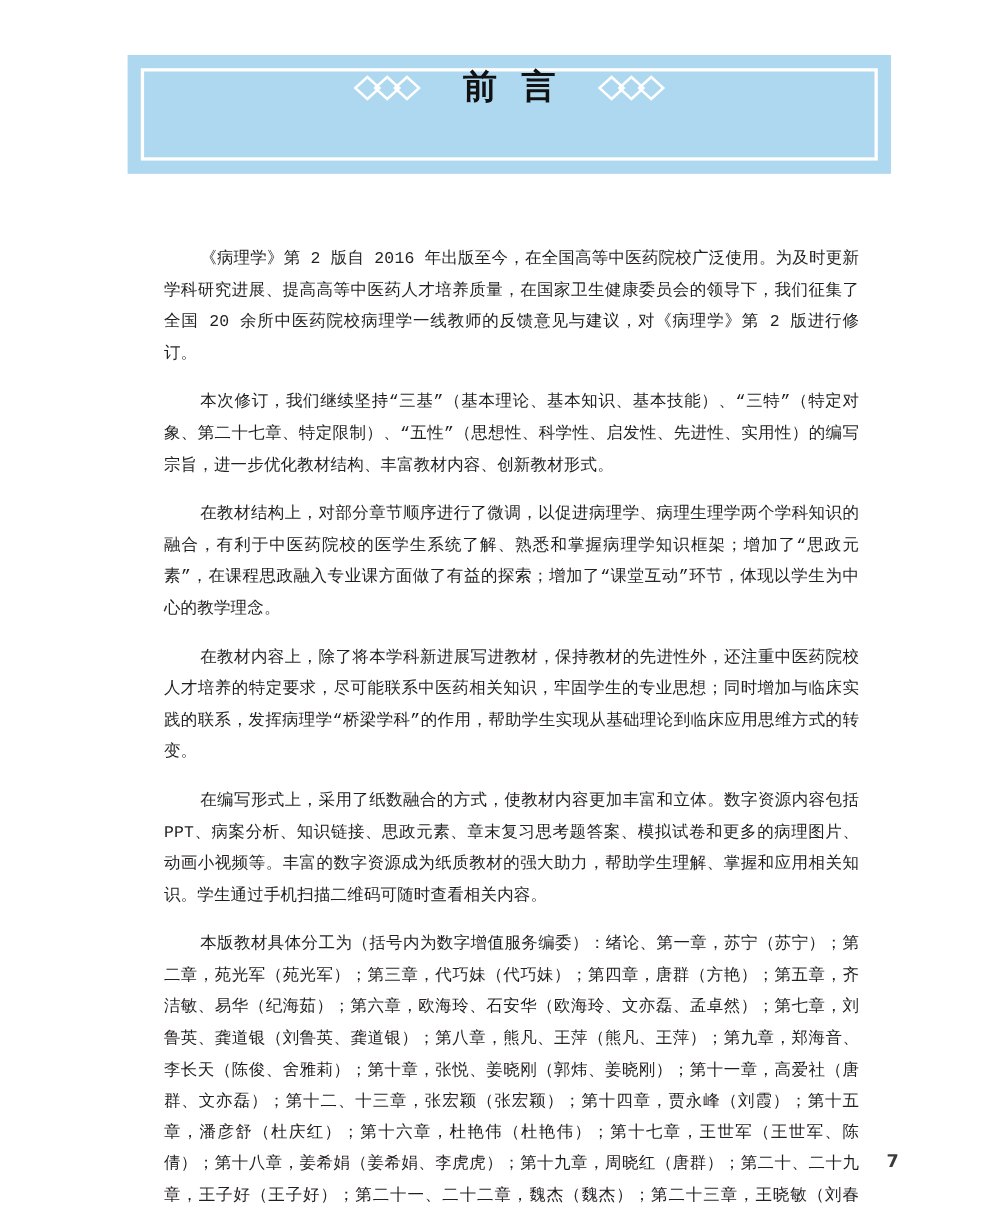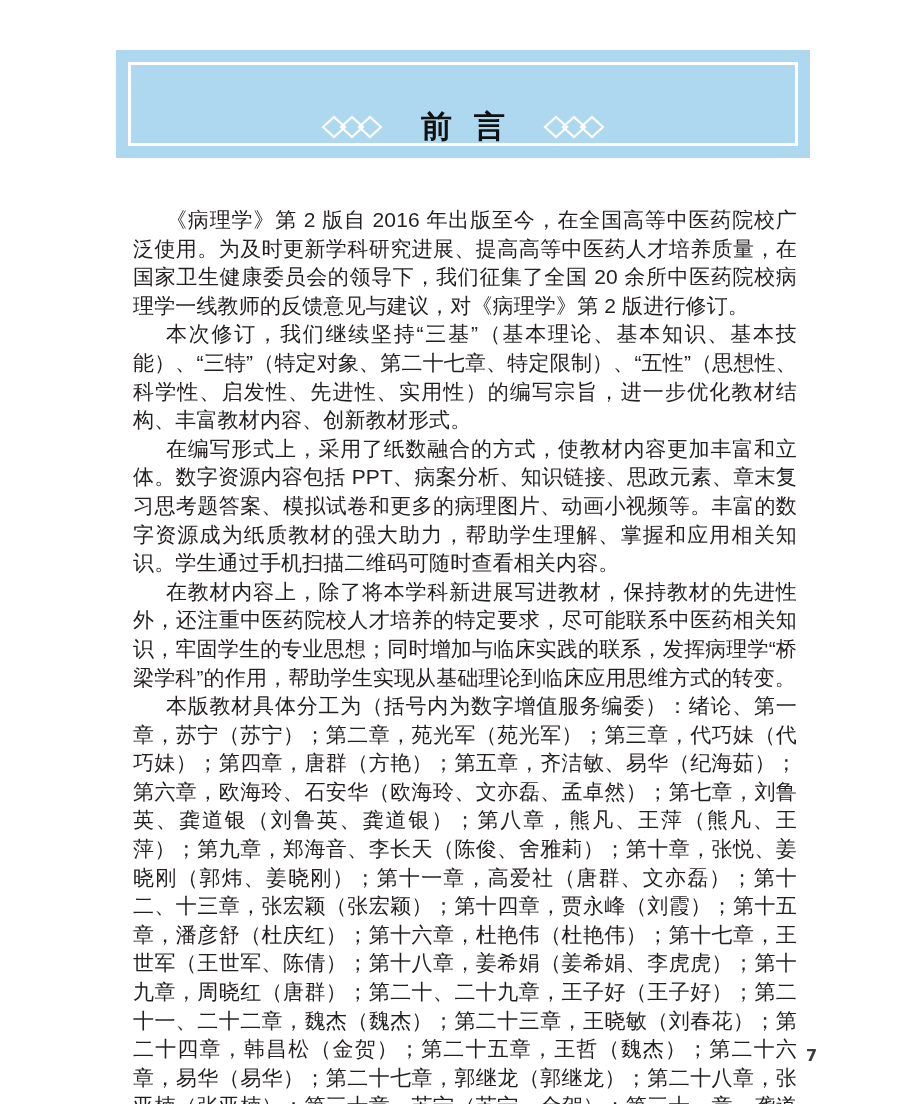"前言" .header-inner-frame { align-items: flex-end -> flex-start }
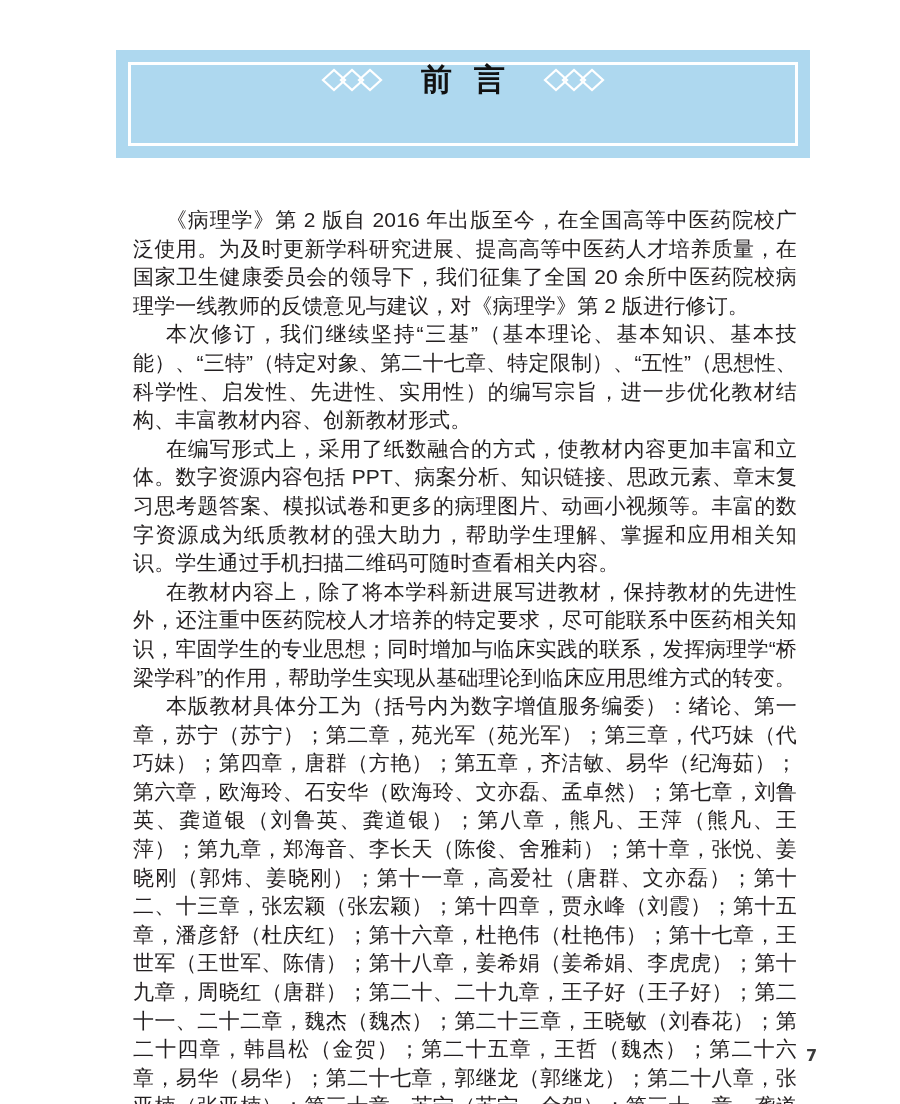"《病理学》第 2 版自 2016" .para { font-family: Liberation Sans, sans-serif -> Liberation Mono, monospace; font-size: 21px -> 15px; margin: 0 -> 16px }
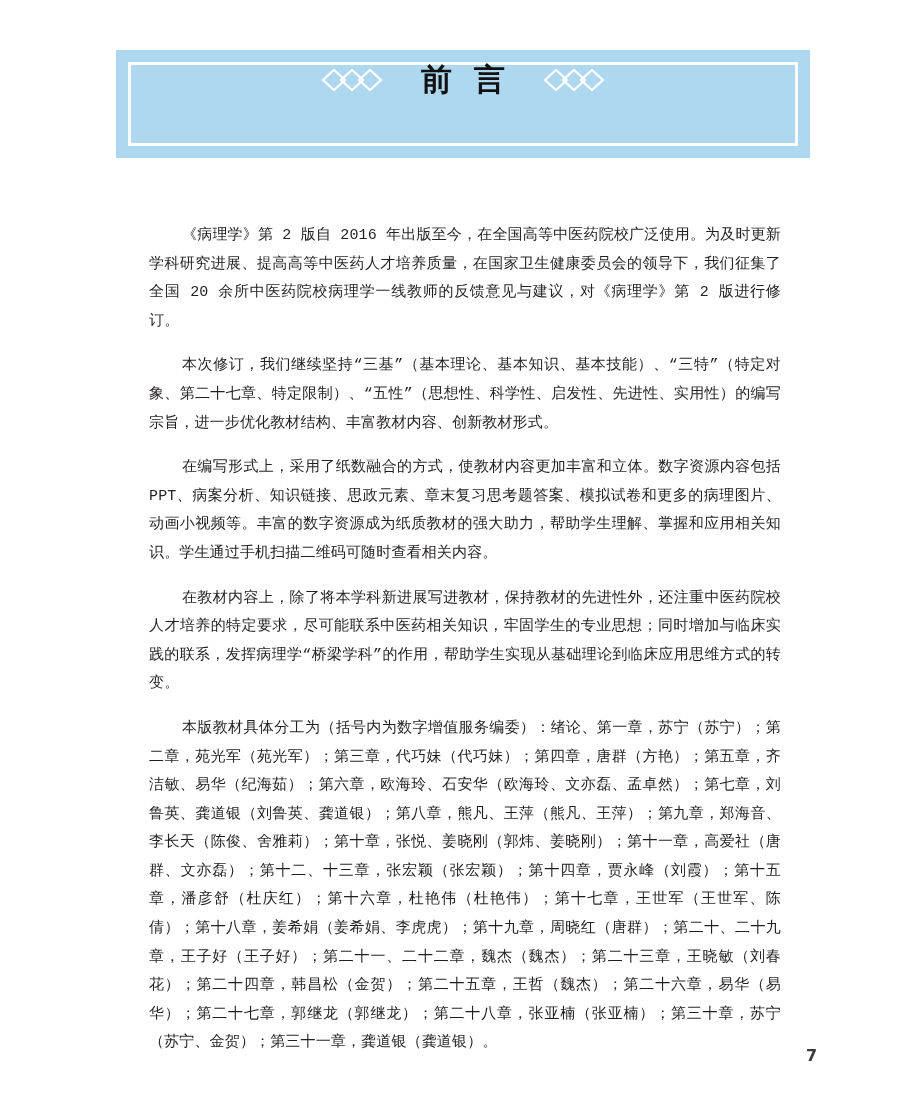"在教材结构上，对部分章节顺序进行了微调，以促进病理学、病理生理学两个学科知识的融" p.para { html: none -> <p>在教材结构上，对部分章节顺序进行了微调，以促进病理学、病理生理学两个学科知识的融合，有利于中医药院校的医学生系统了解、熟悉和掌握病理学知识框架；增加了“思政元素”，在课程思政融入专业课方面做了有益的探索；增加了“课堂互动”环节，体现以学生为中心的教学理念。</p> }
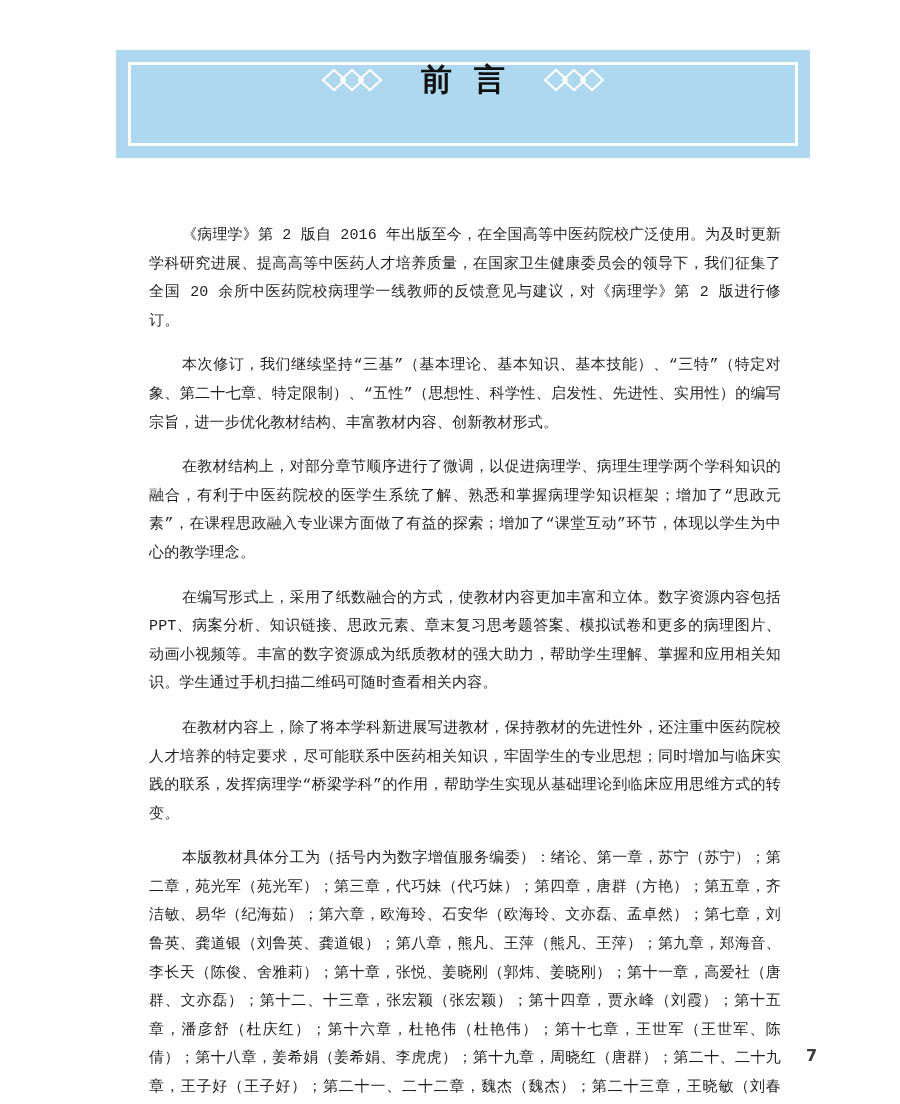"在编写形式上，采用了纸数融合的方式，使教材内容更加丰富和立体。数字资源内容包括" p.para { order: before "在教材内容上，除了将本学科新进展写进教材，保持教材的先进性外，还注重中医药院校人" -> after "在教材内容上，除了将本学科新进展写进教材，保持教材的先进性外，还注重中医药院校人" }
